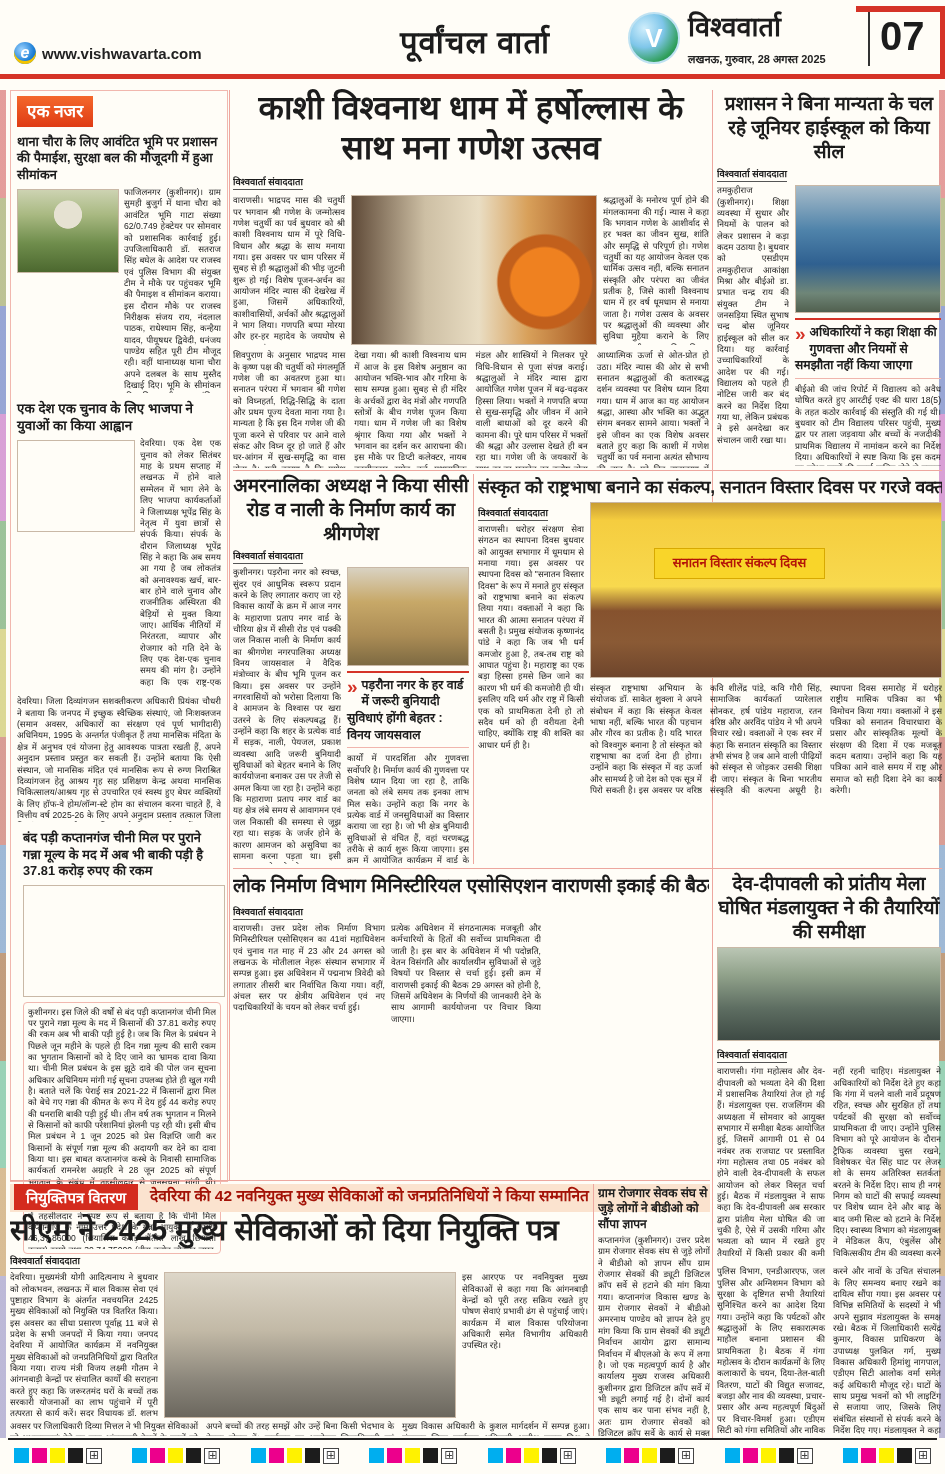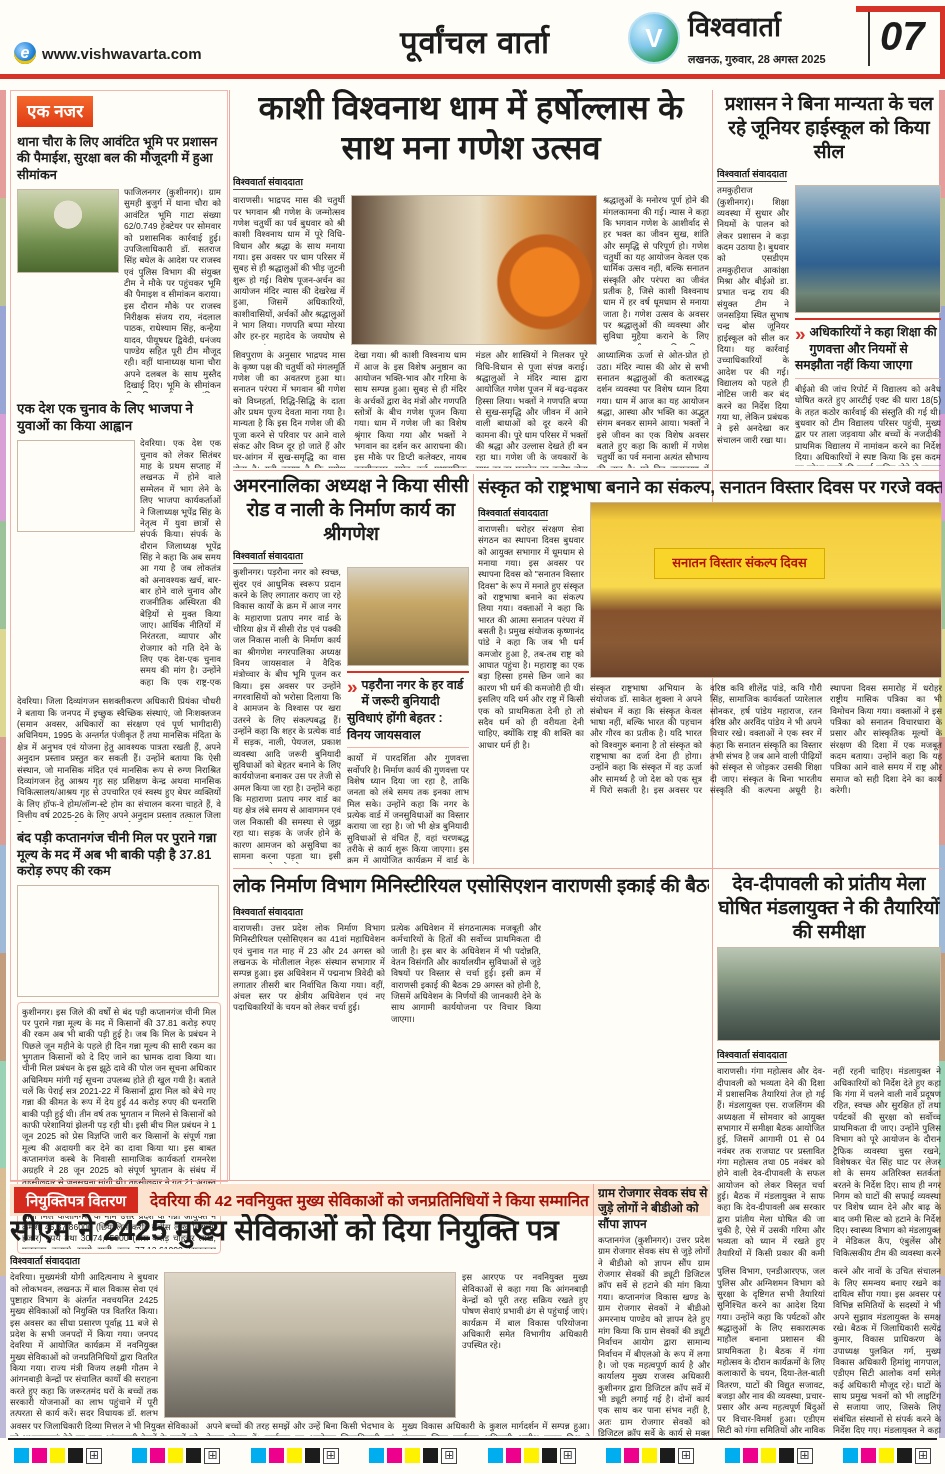"07" .pageno { font-style: italic -> none }
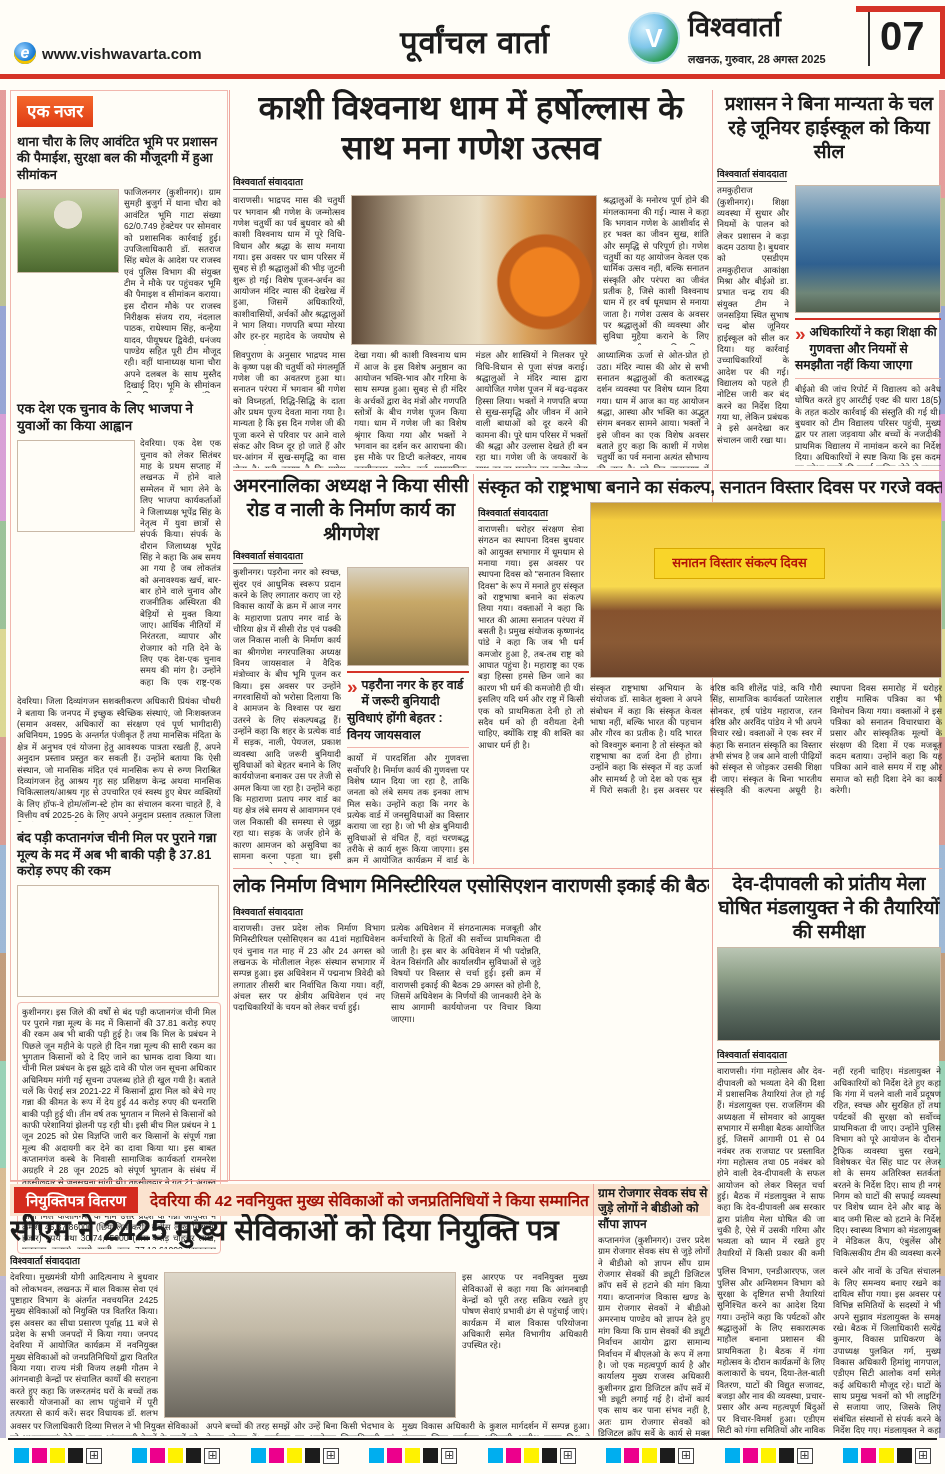"सनातन विस्तार संकल्प दिवस" div { font-family: none -> Liberation Serif, serif }
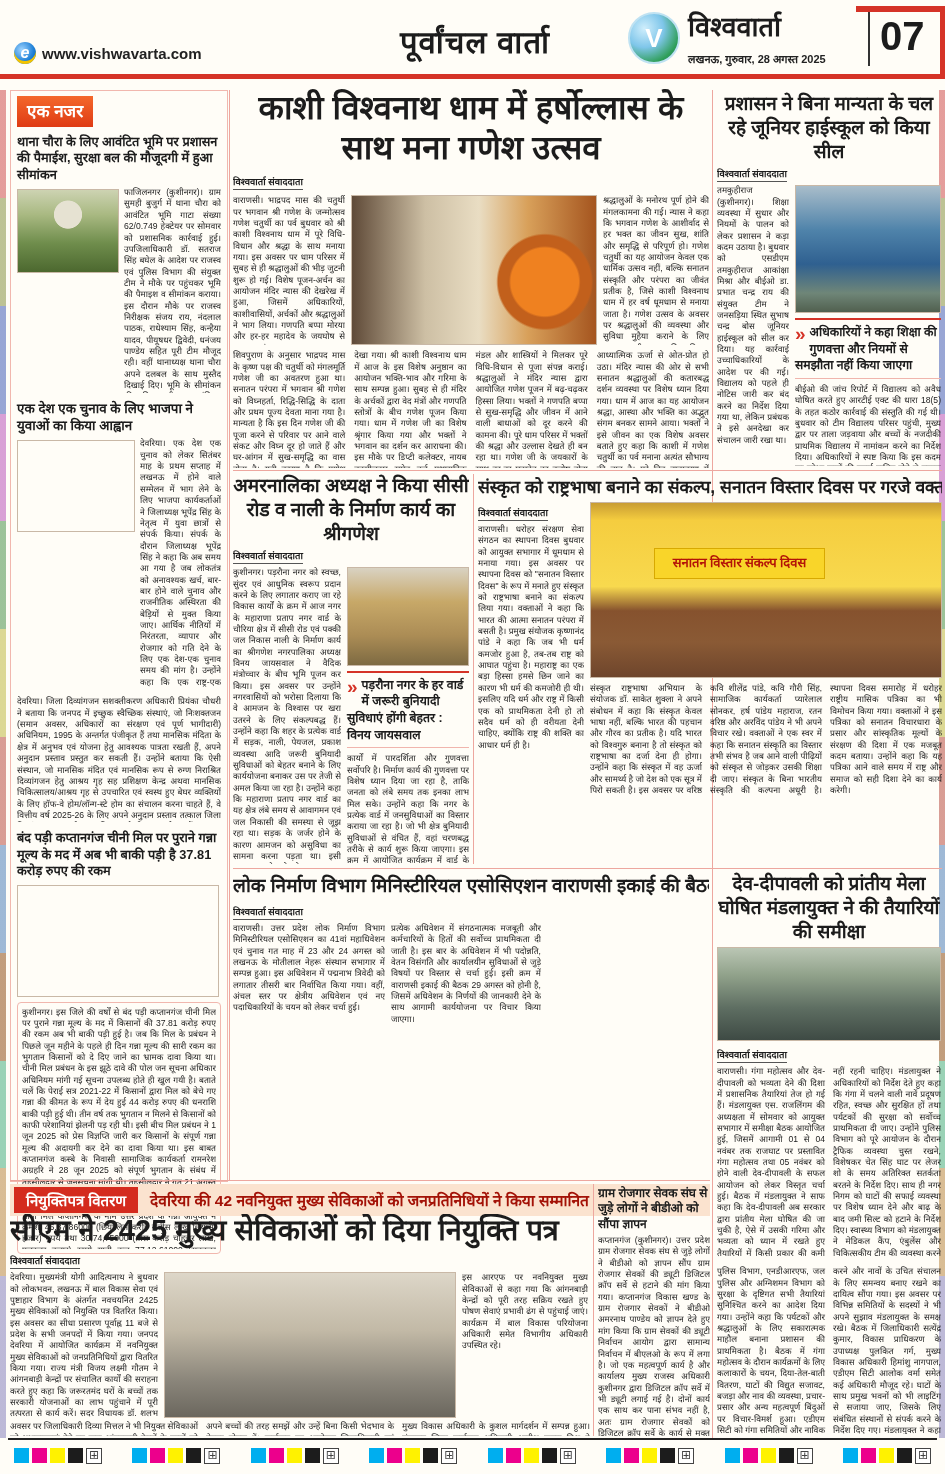"बंद पड़ी कप्तानगंज चीनी मिल" div { margin-left: none -> 6px }
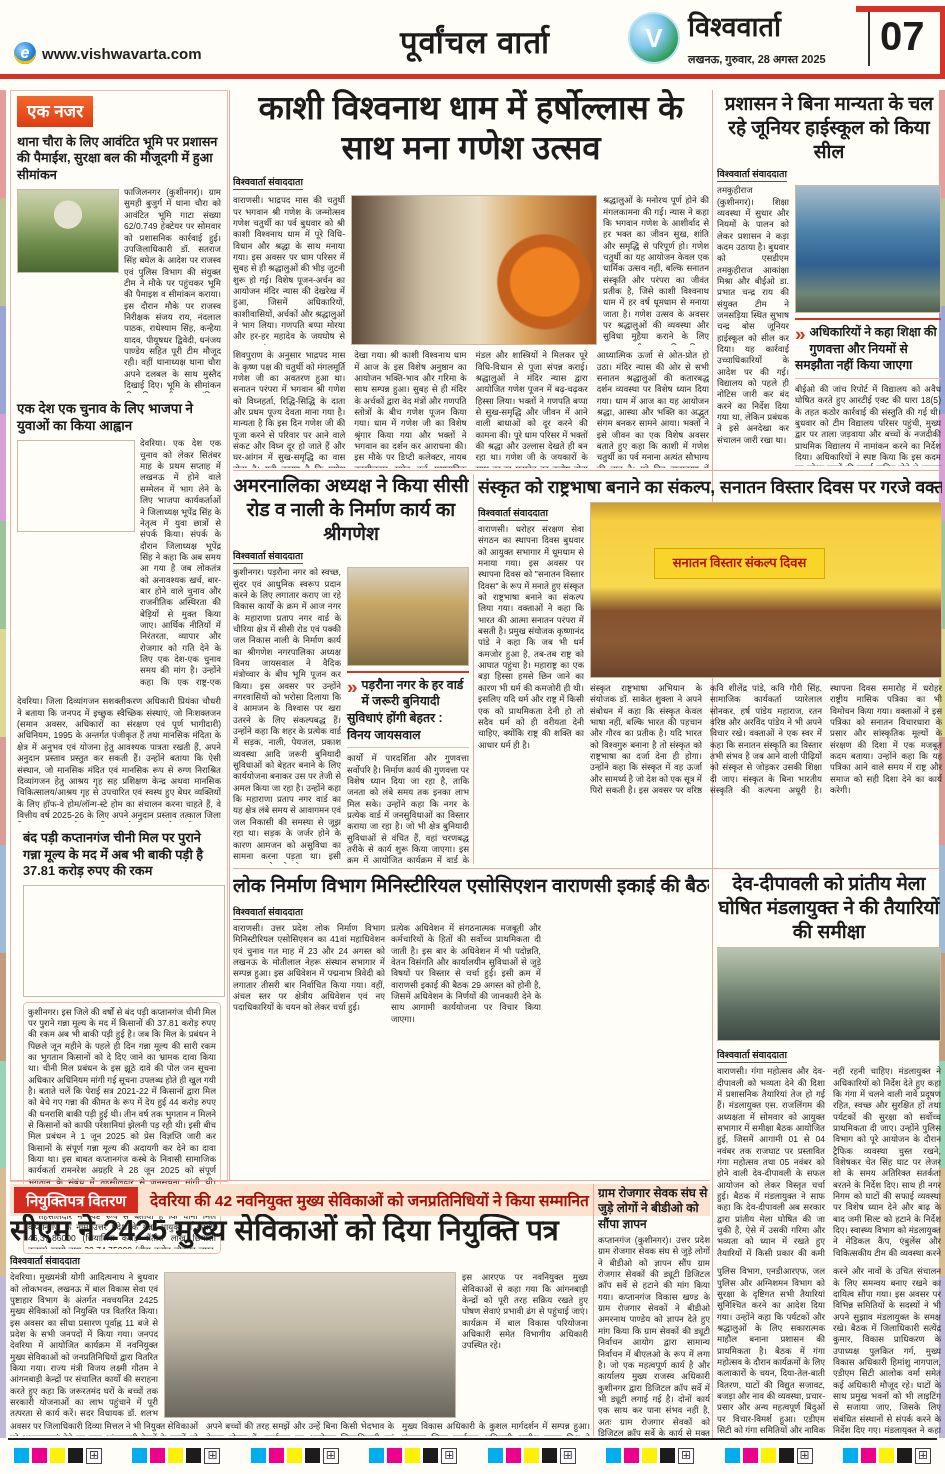"नियुक्तिपत्र वितरण" .kicker { align-items: center -> flex-start; padding: 16px 4px -> 0 4px }
